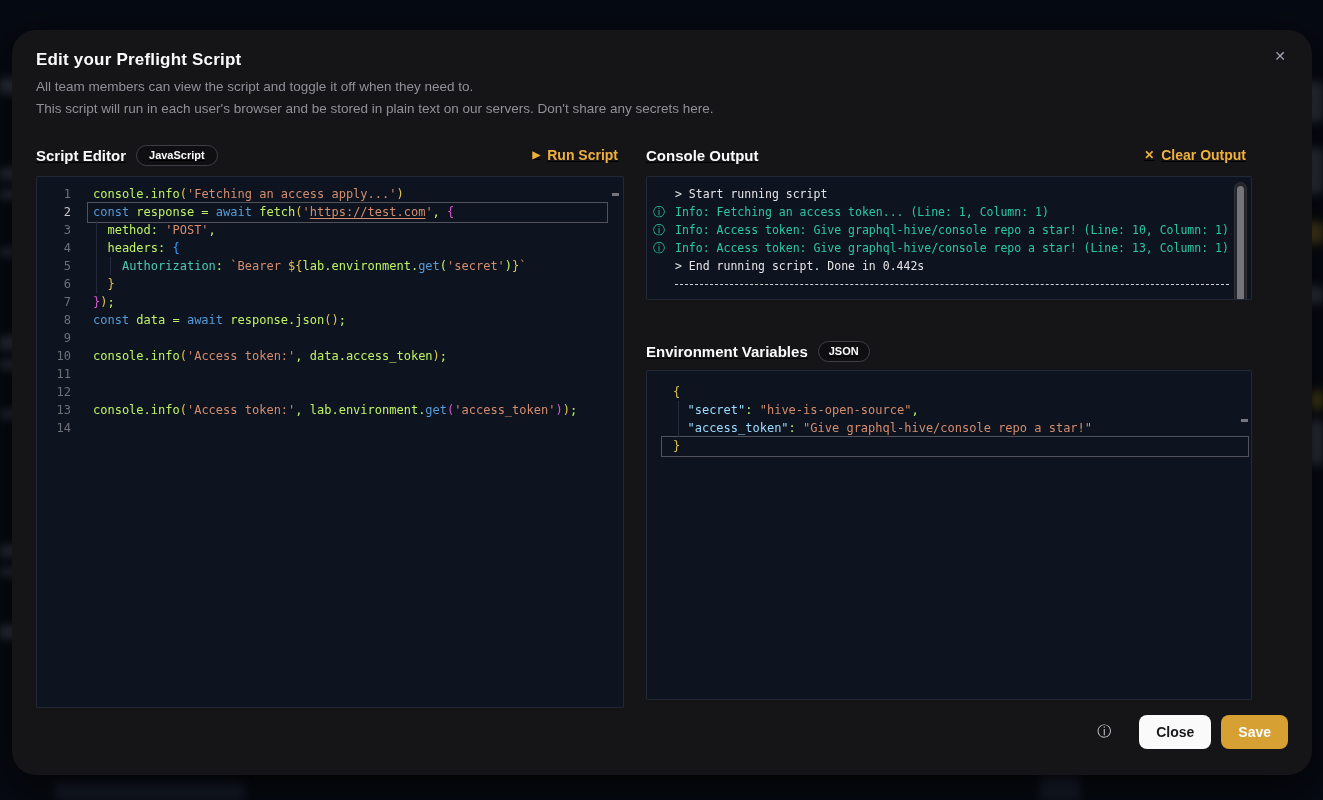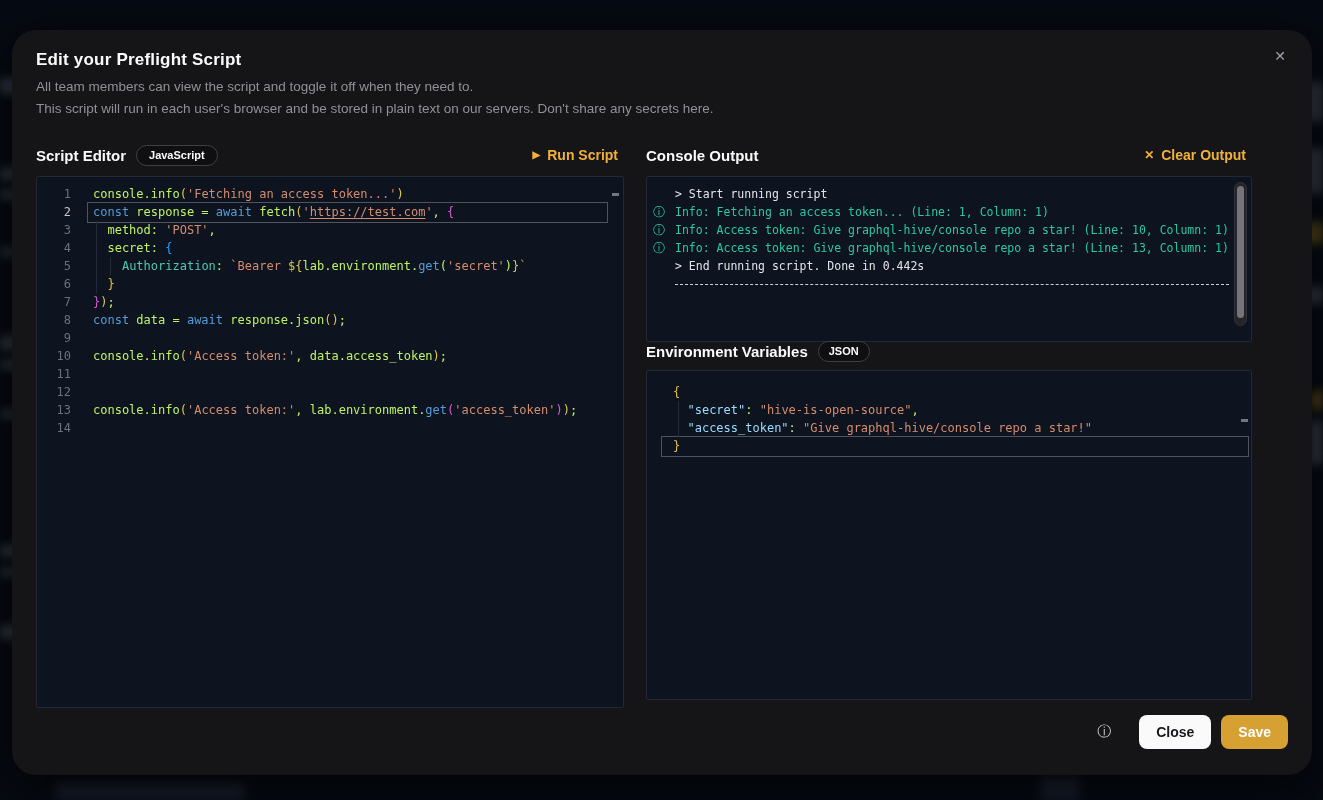"Script Editor" .panel-head { text-decoration: none -> underline }
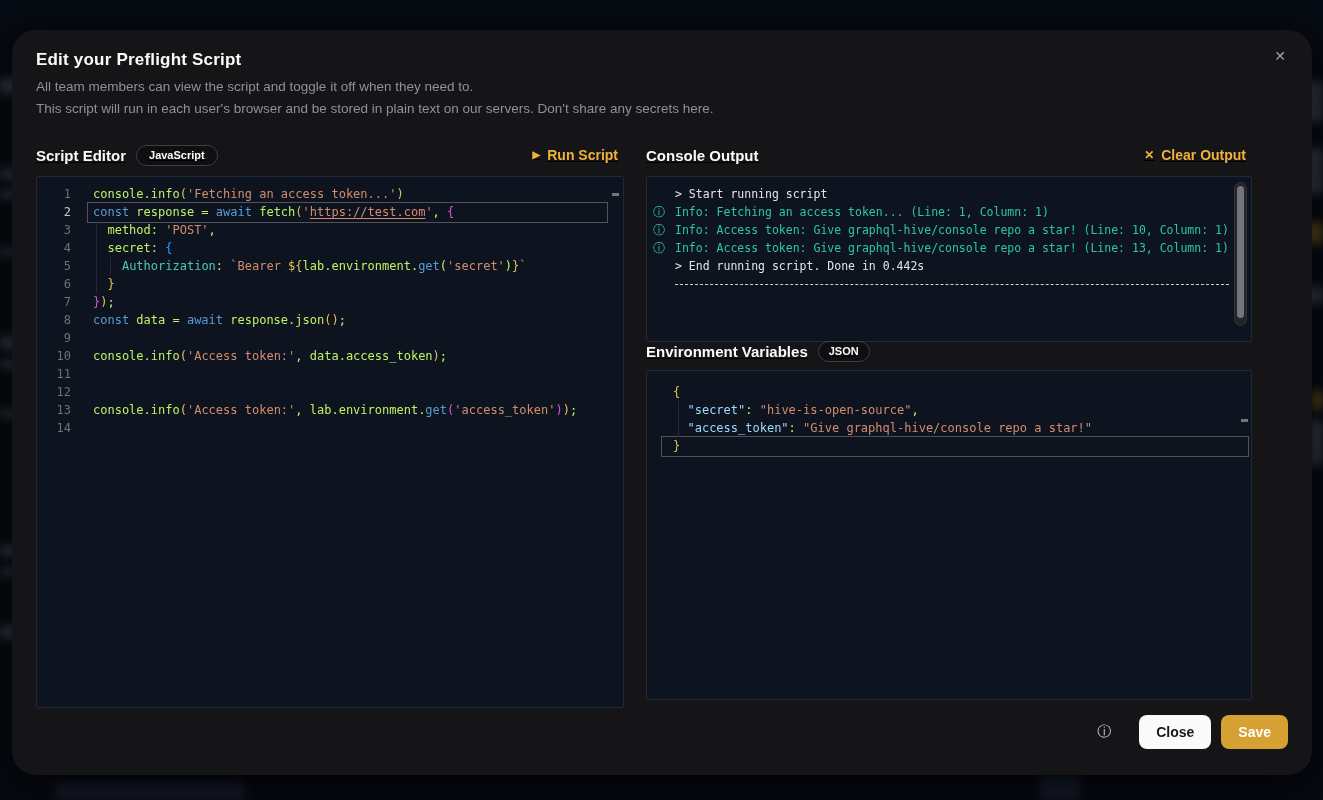"'Fetching an access token...'" span.tk-s { text: token...' -> apply...' }
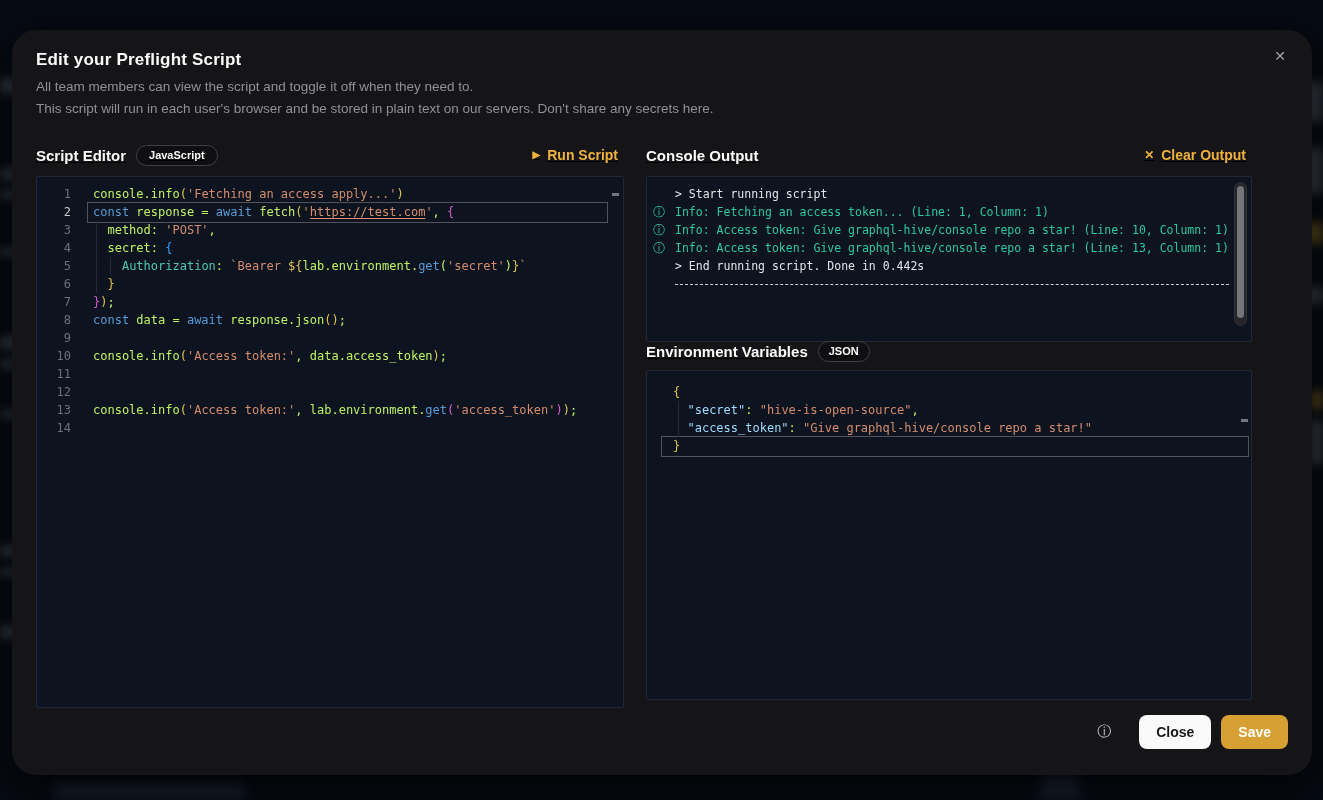"> Start running script" div.editor { height: 166px -> 124px }
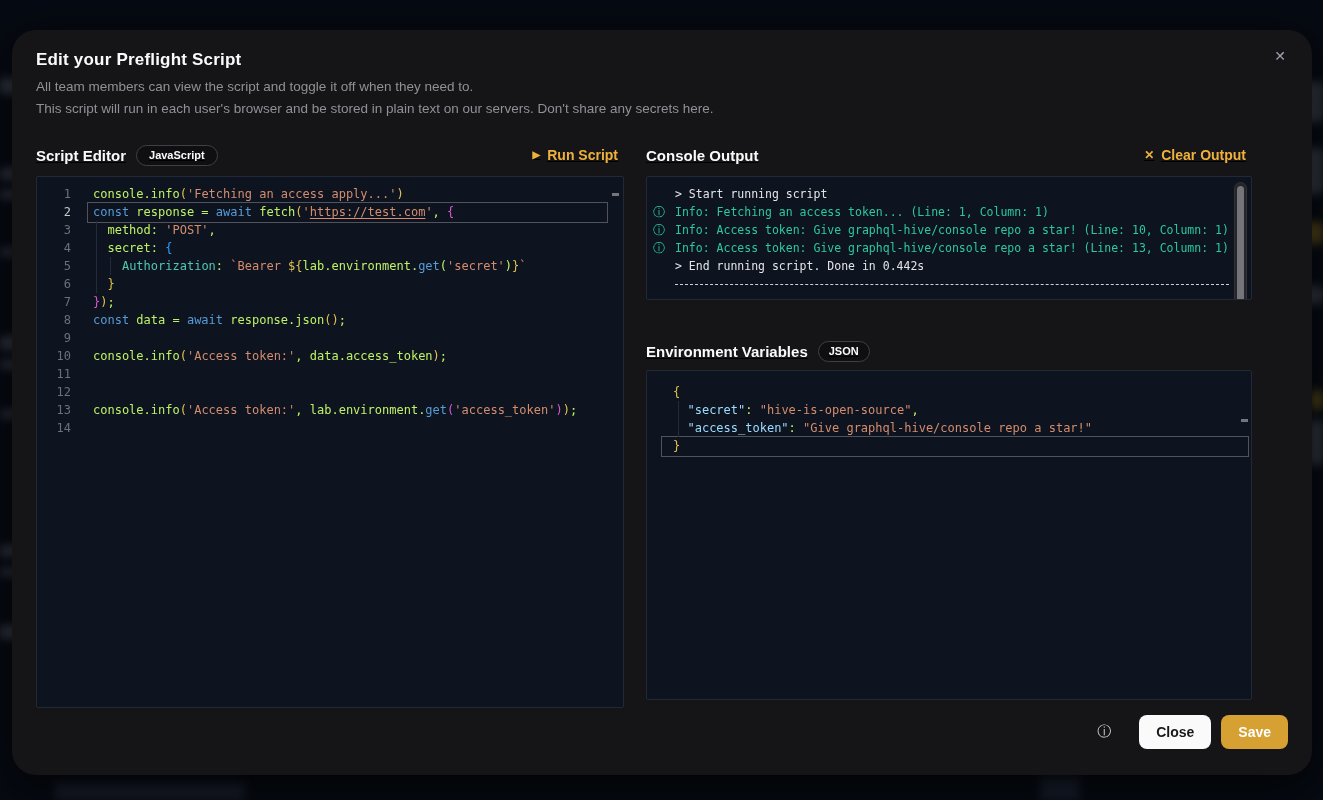"secret:" span.tk-d { text: secret -> headers }
